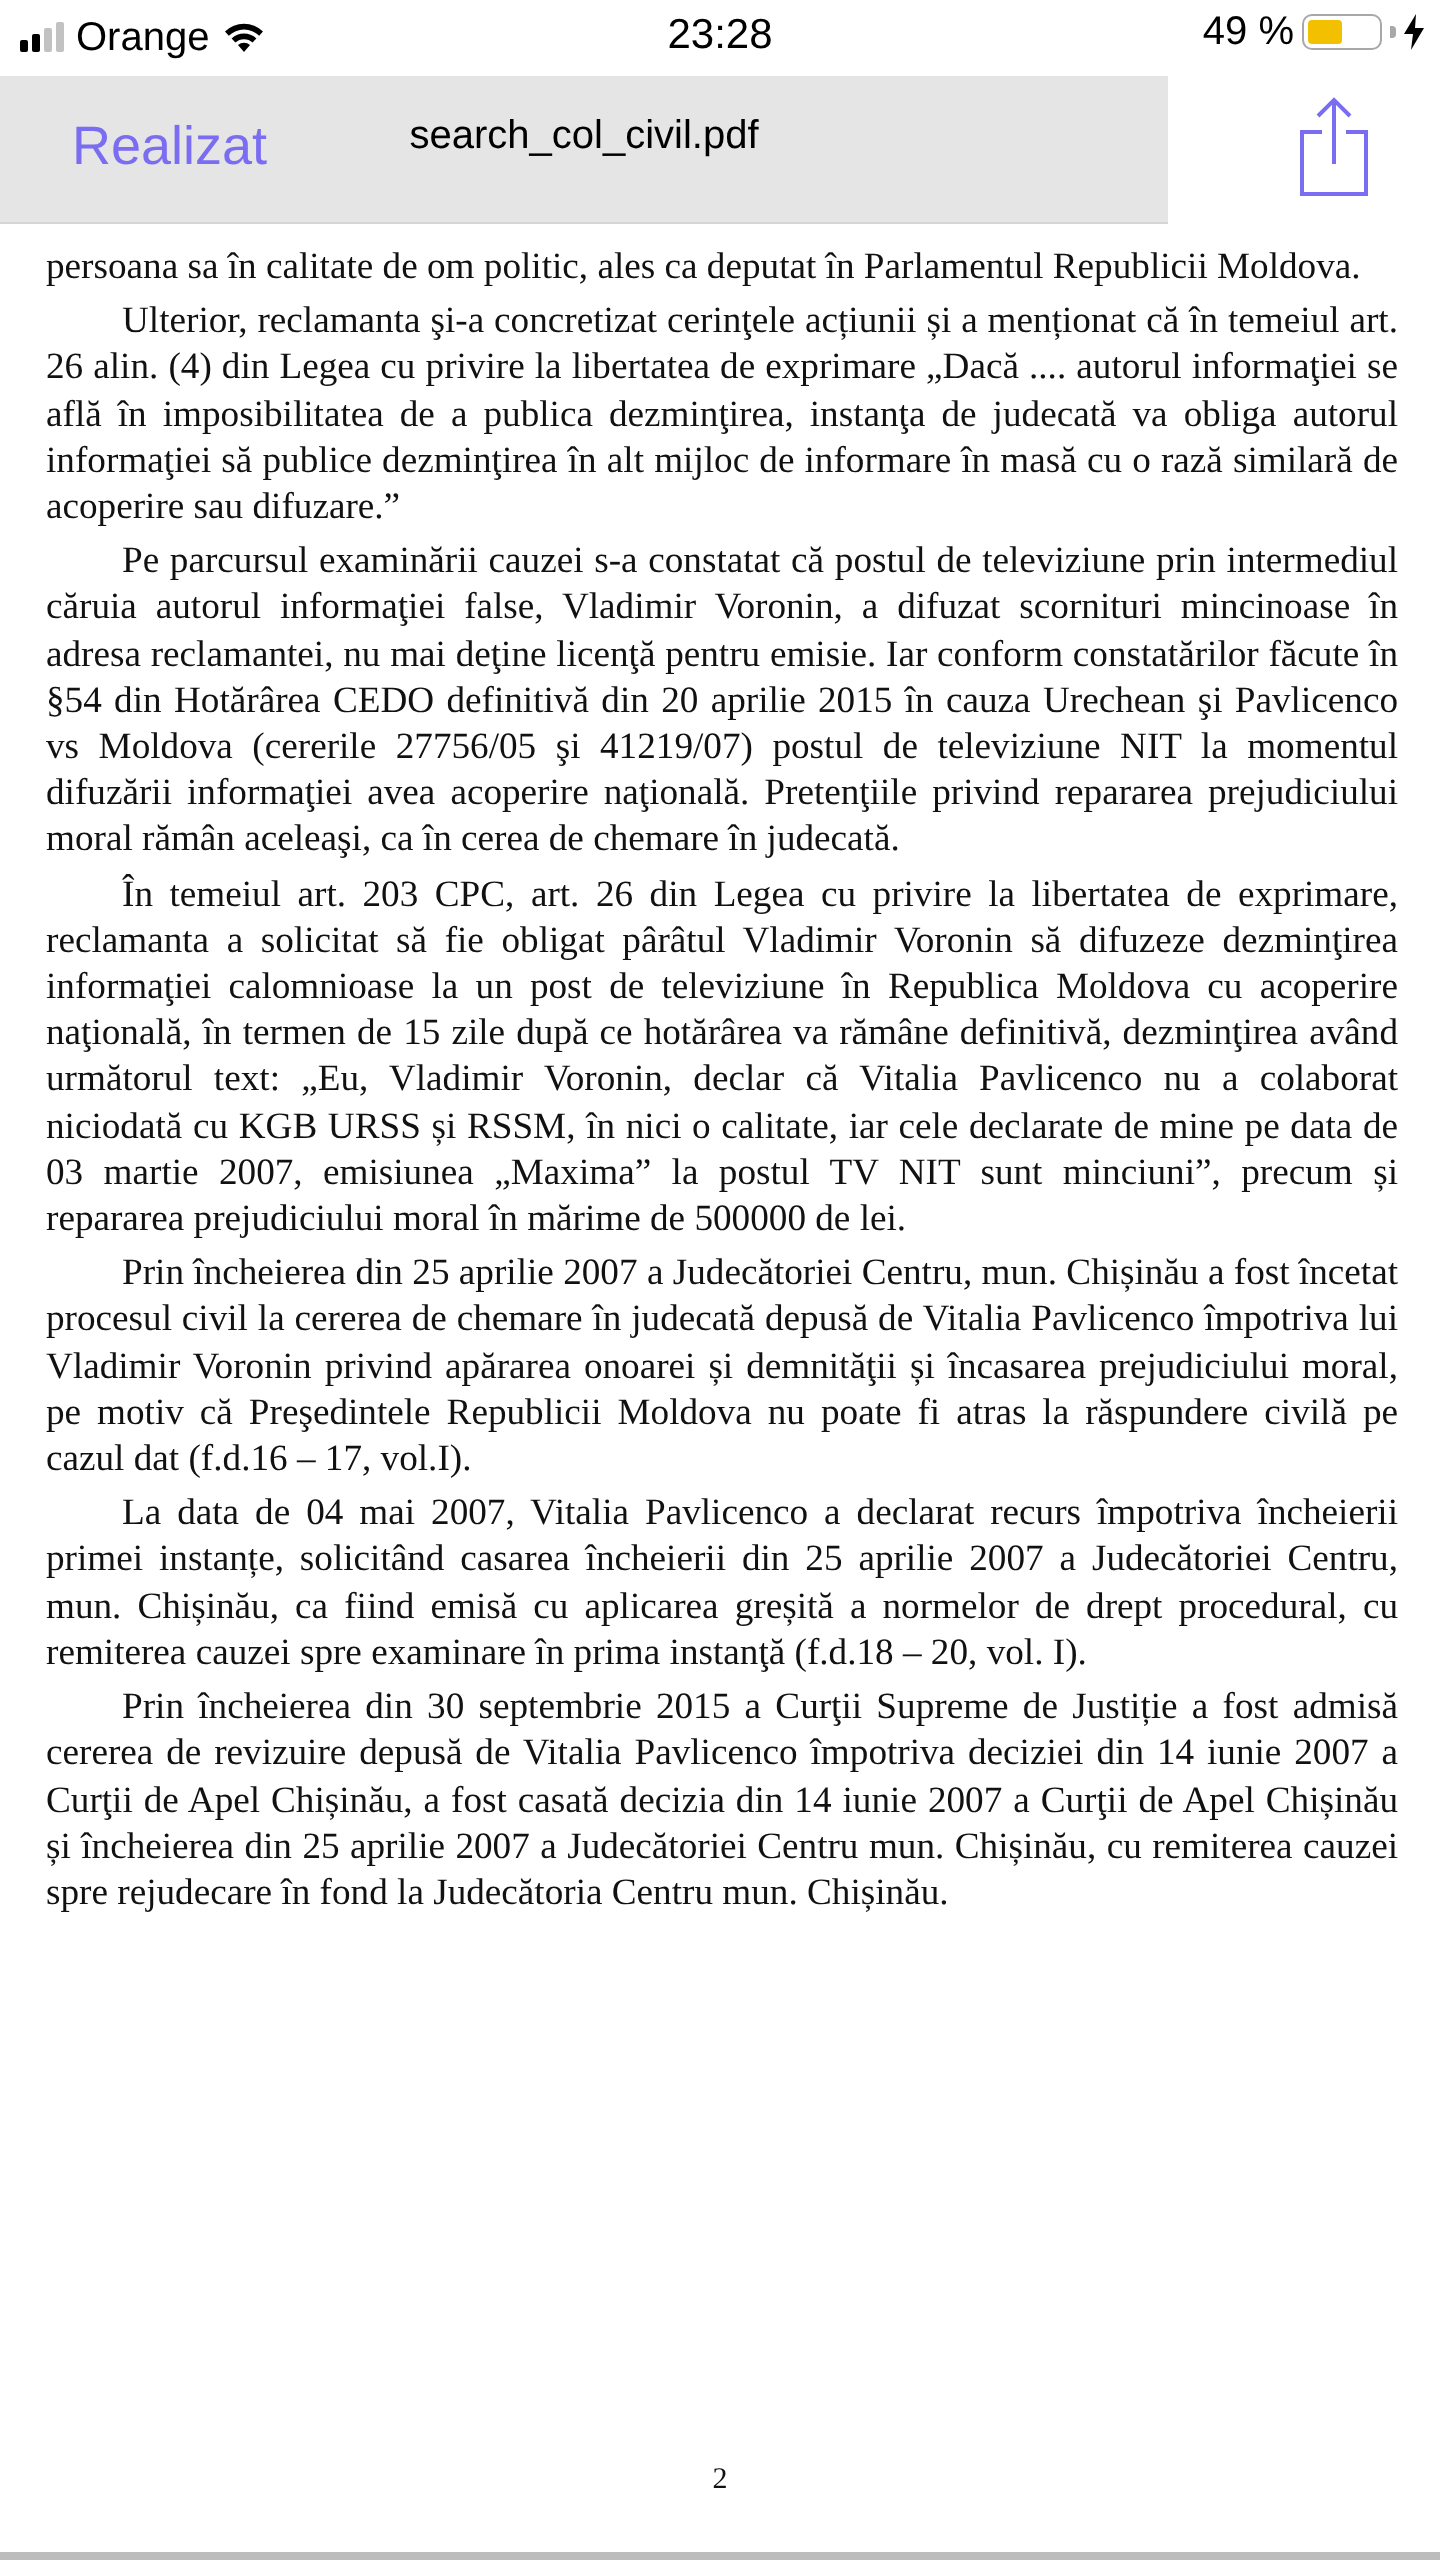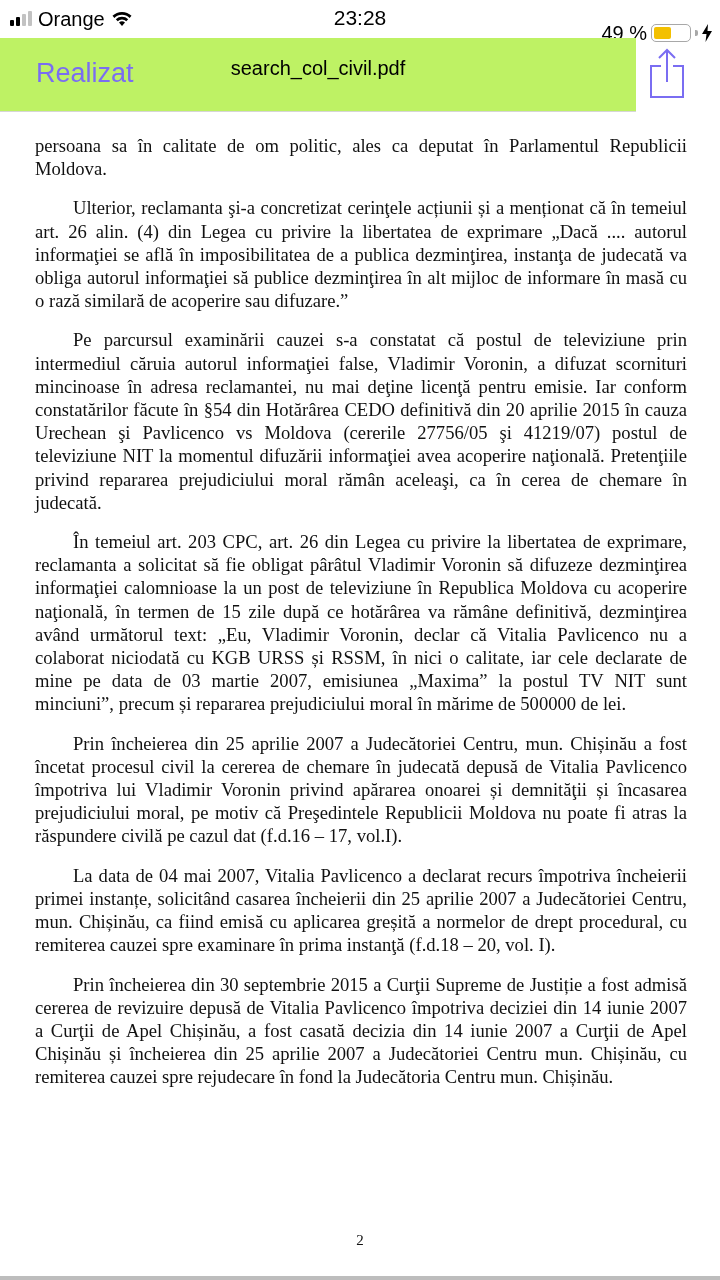"49 %" .sb-right { top: 20px -> 3px }
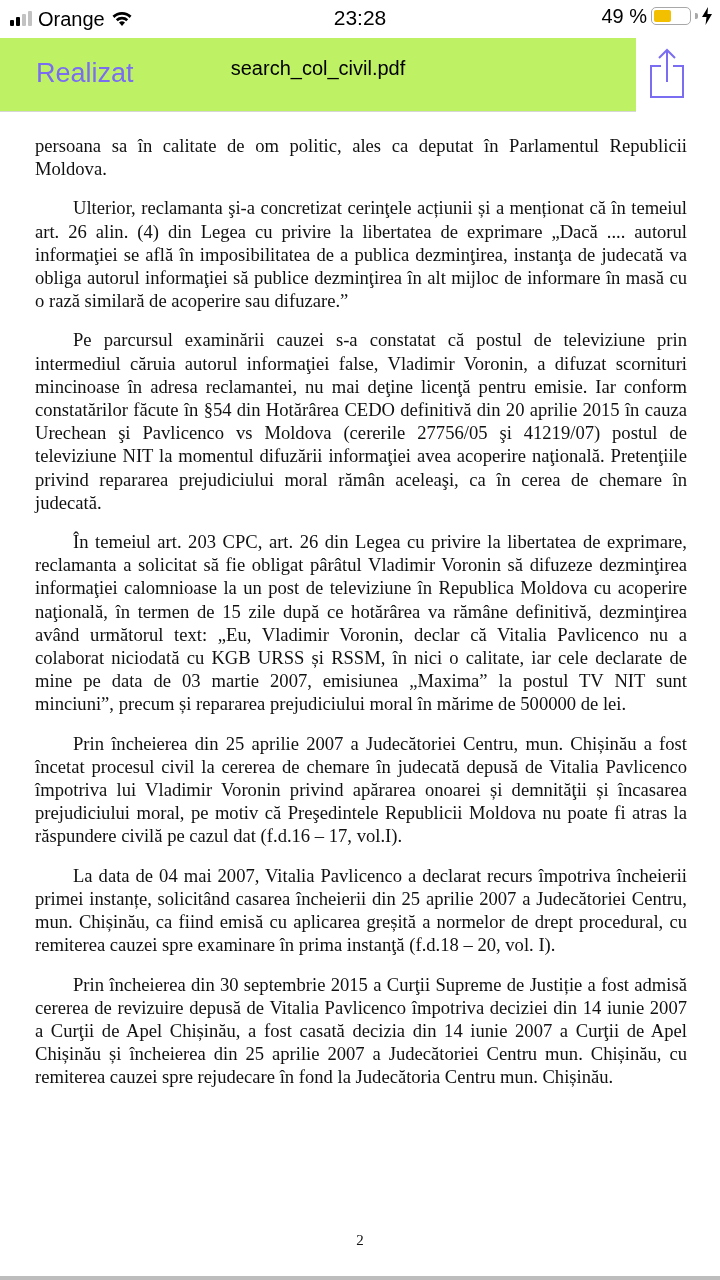"Realizat" .nav-bar { background: #bef264 -> #e5e5e5; width: 636px -> 584px }
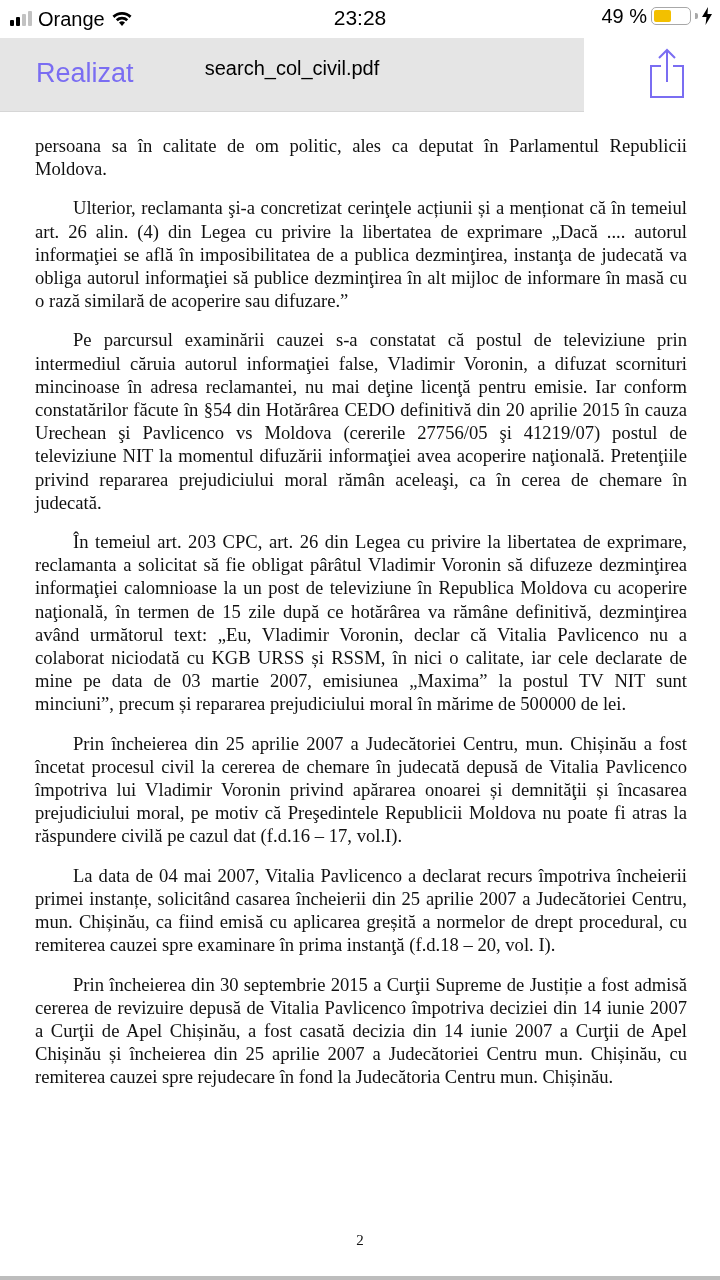"persoana sa în calitate de" .doc p { margin: 16px -> 4px }
